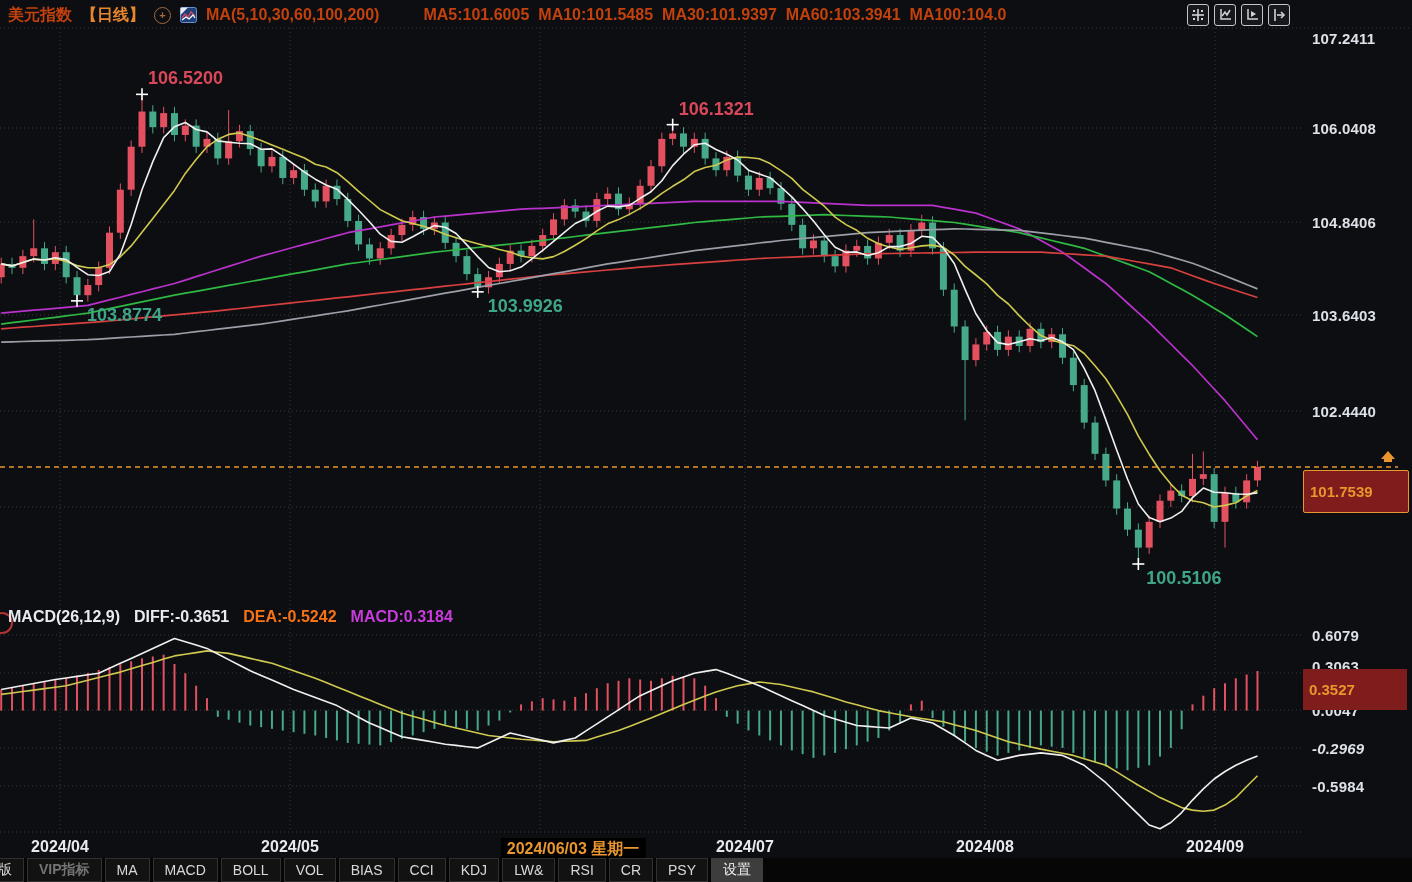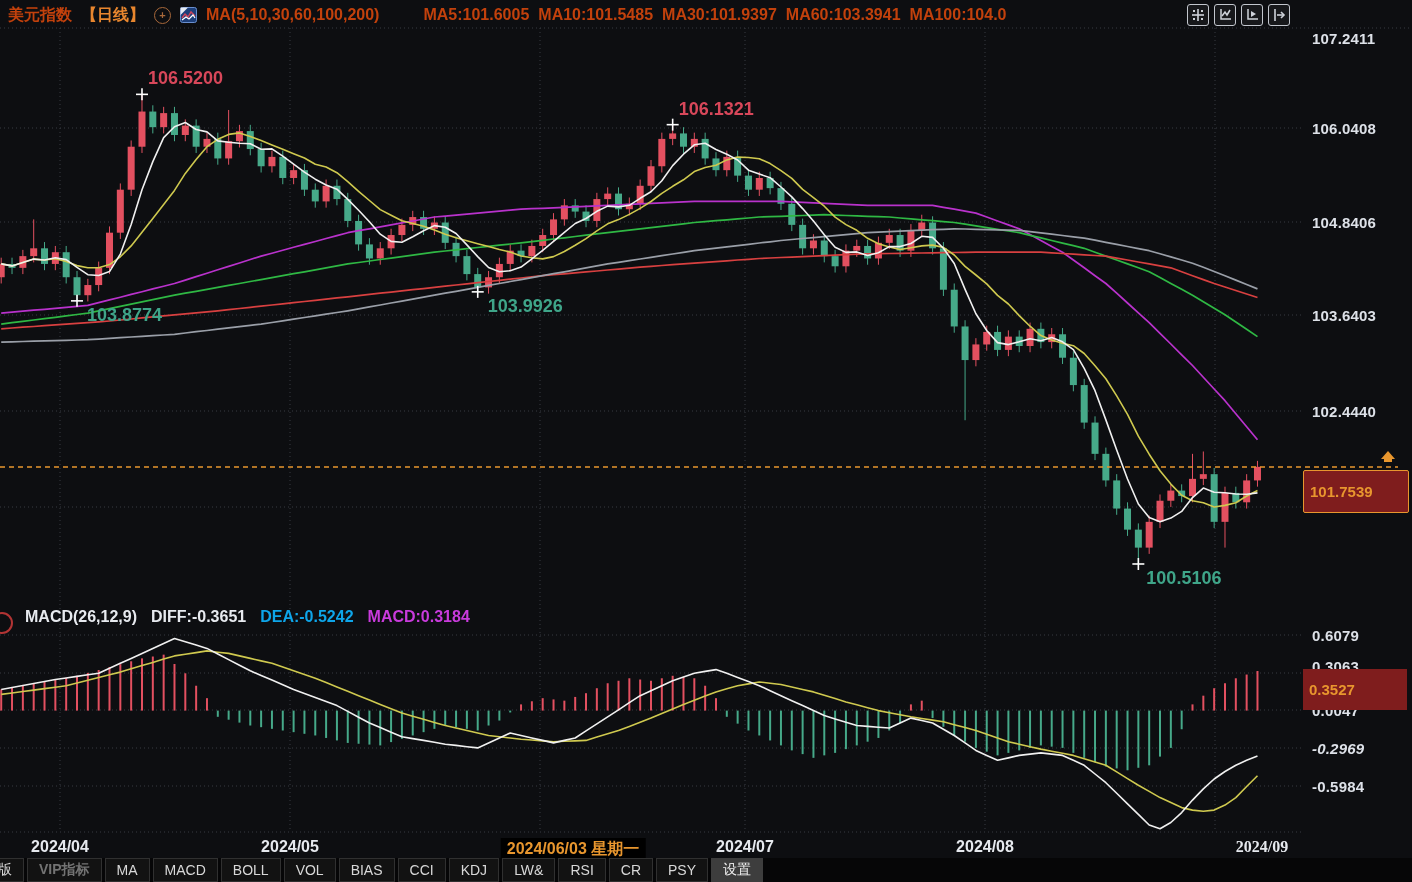"MACD(26,12,9)" .macd-legend { left: 25px -> 8px }
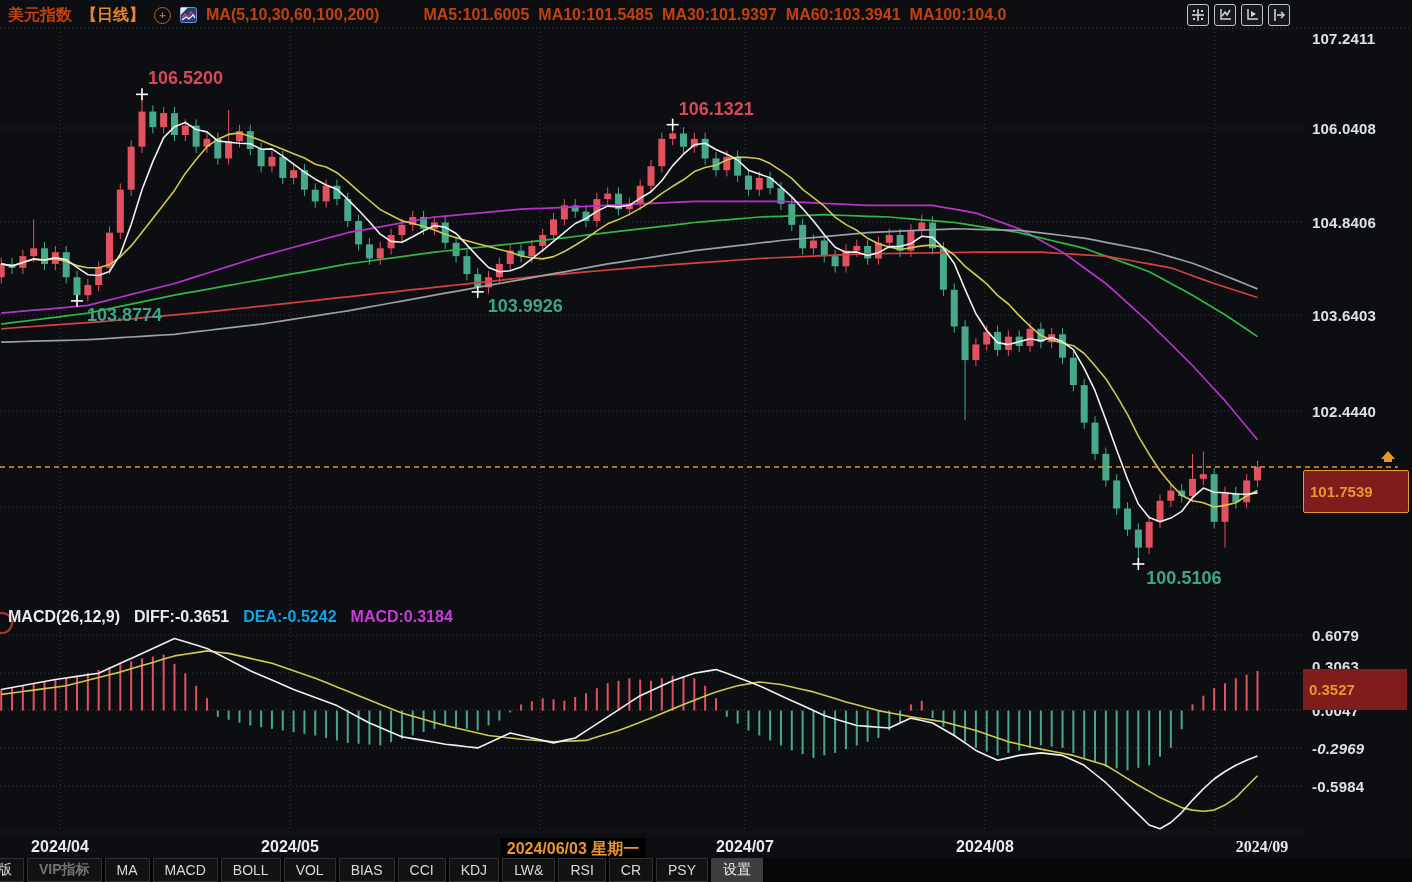"DEA:-0.5242" .macd-legend .y { color: #0ea5e9 -> #f97316 }
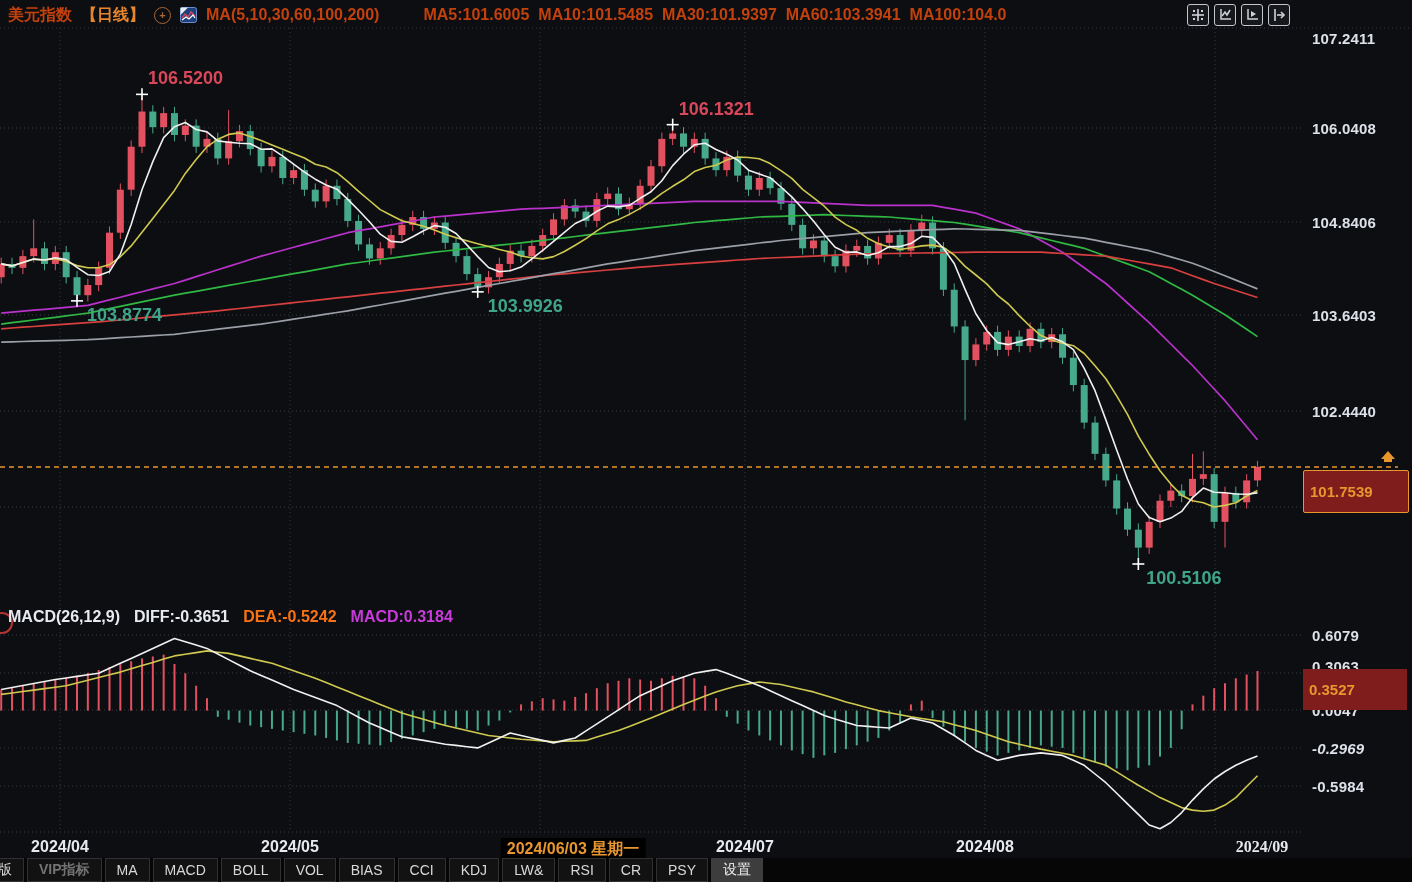"2024/09" div.xlab { font-family: Liberation Serif, serif -> none; left: 1262px -> 1215px }
